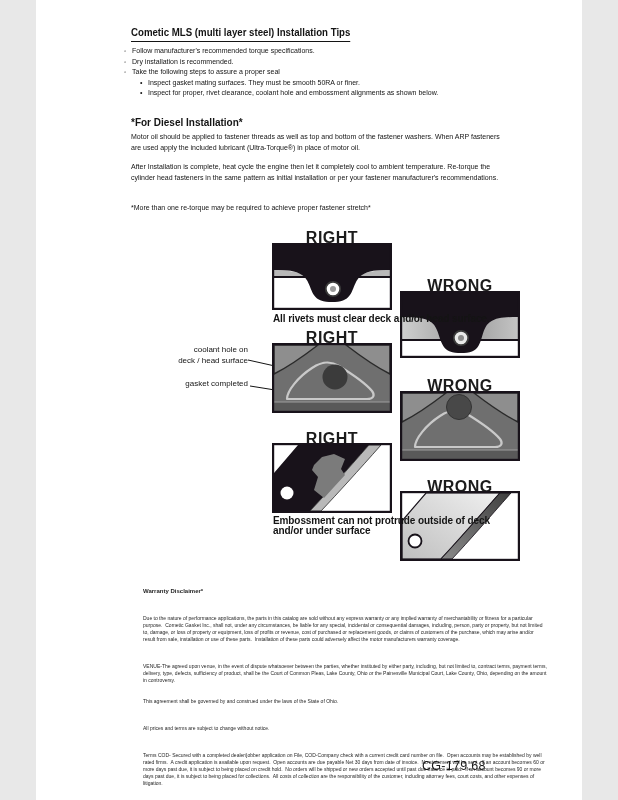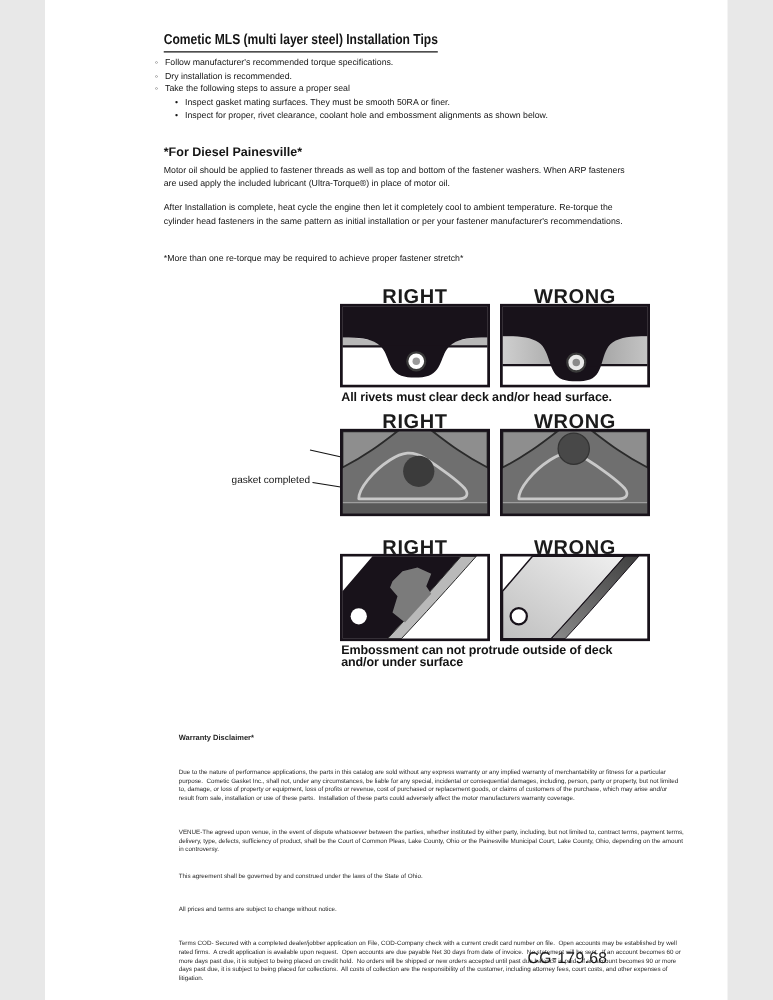"*For Diesel Painesville*" div.abs { text: Painesville -> Installation }
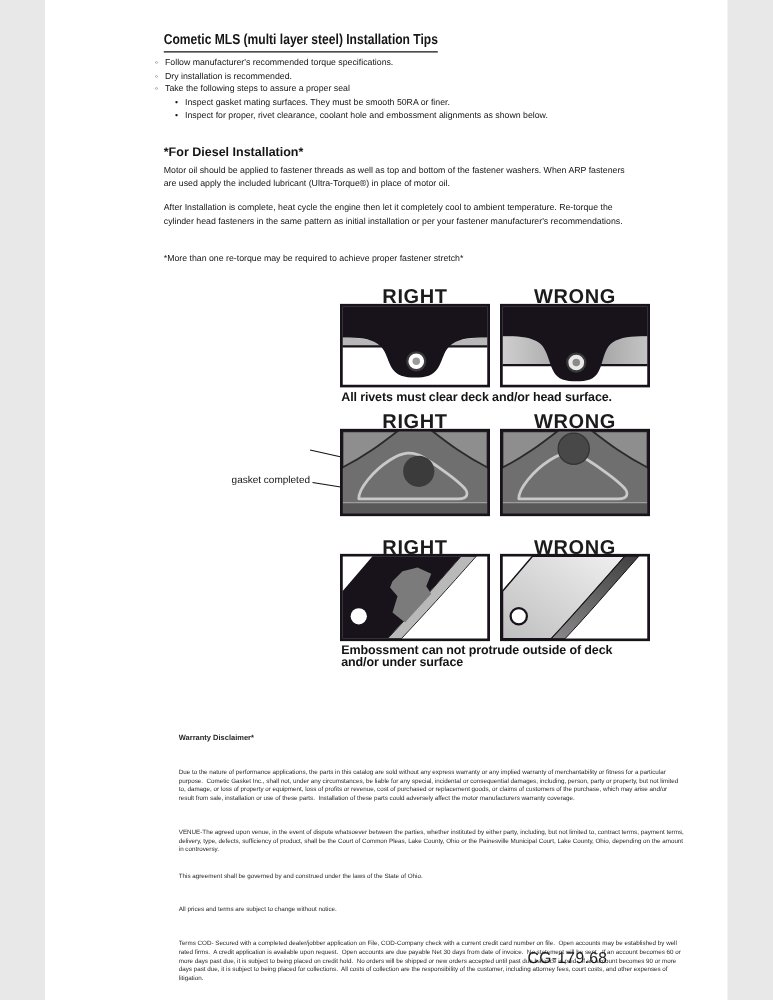"WRONG" .col-r { margin-top: none -> 48px }
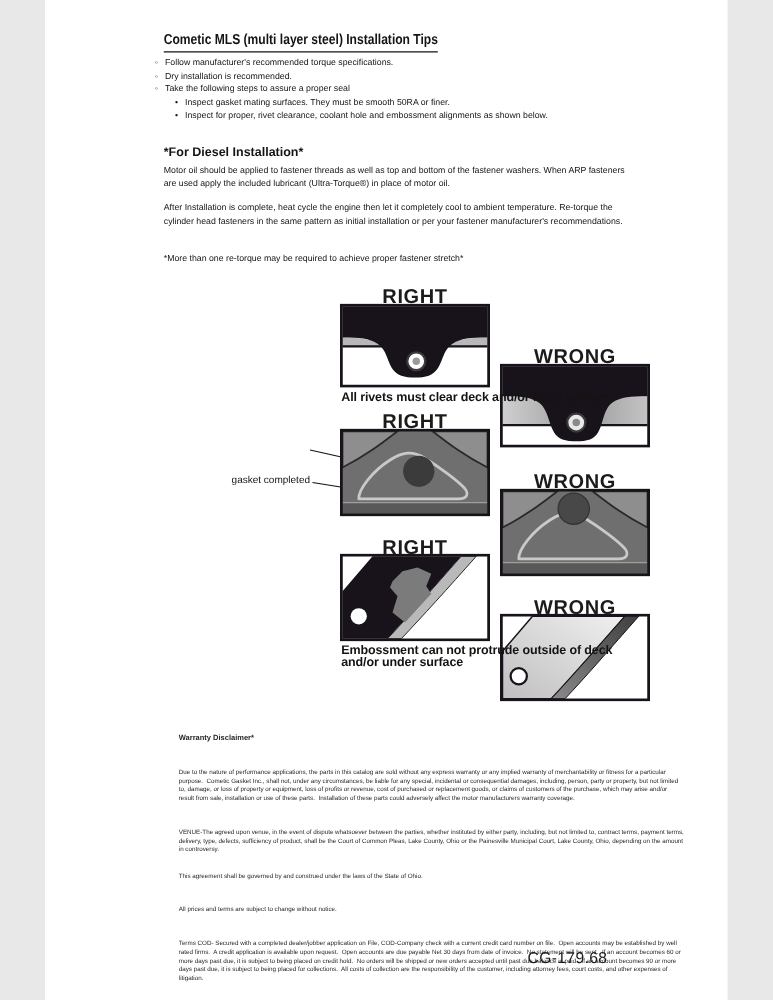"coolant hole on" div.abs { html: none -> <div> <span>coolant hole on</span><br> <span>deck / head surface</span> </div> }
